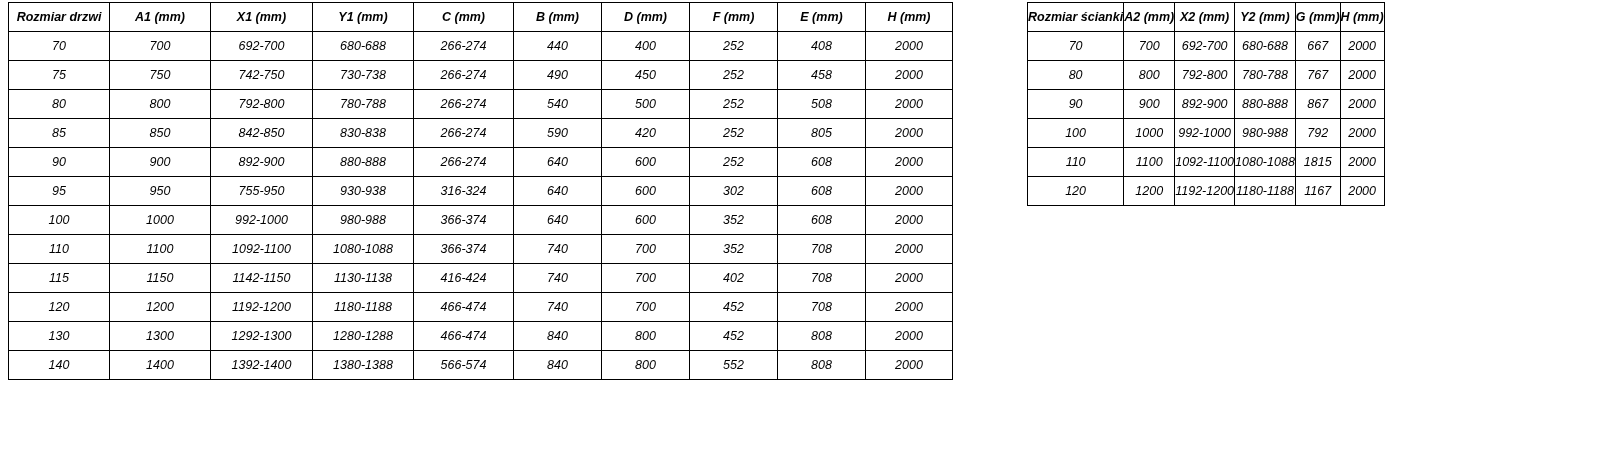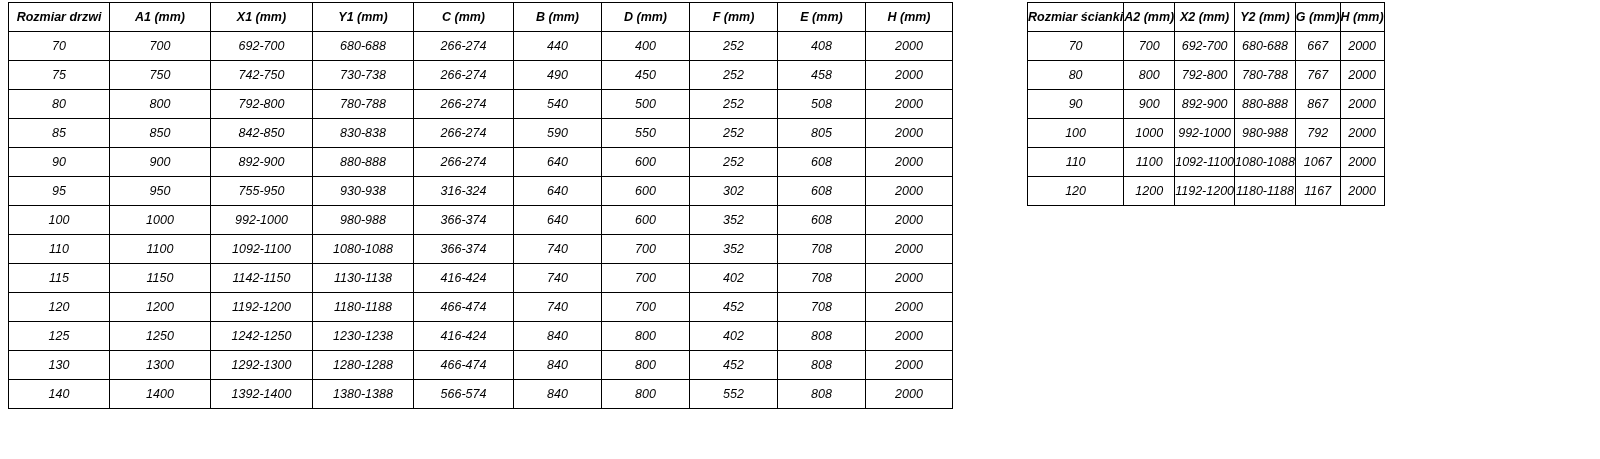"550" td { text: 550 -> 420 }
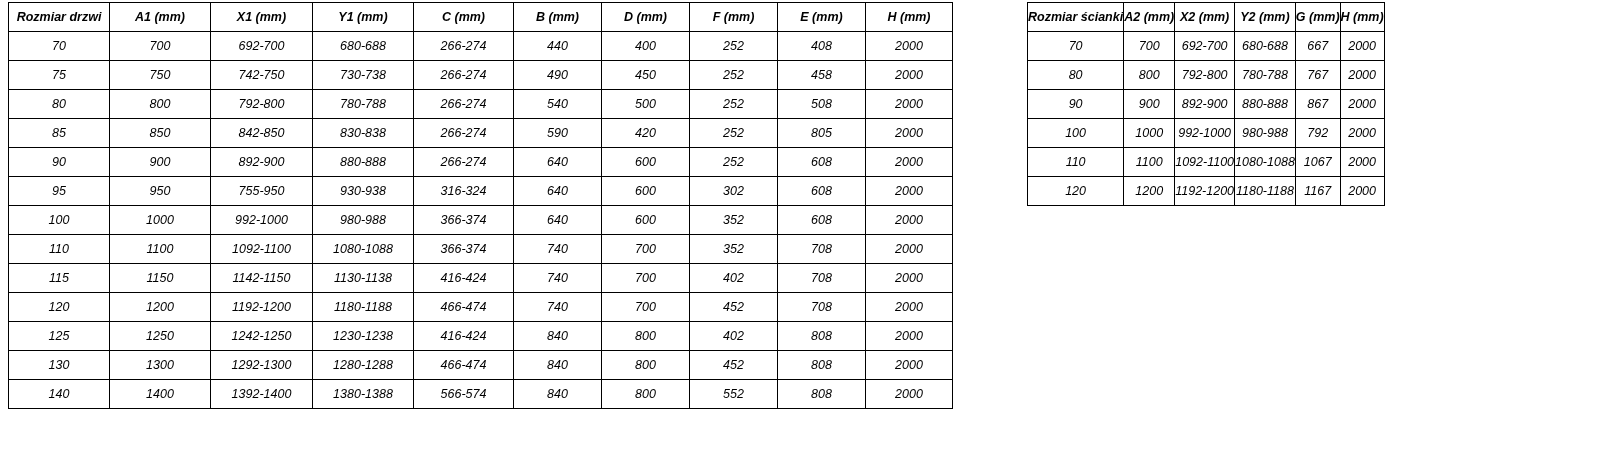"1067" td { text: 1067 -> 1815 }
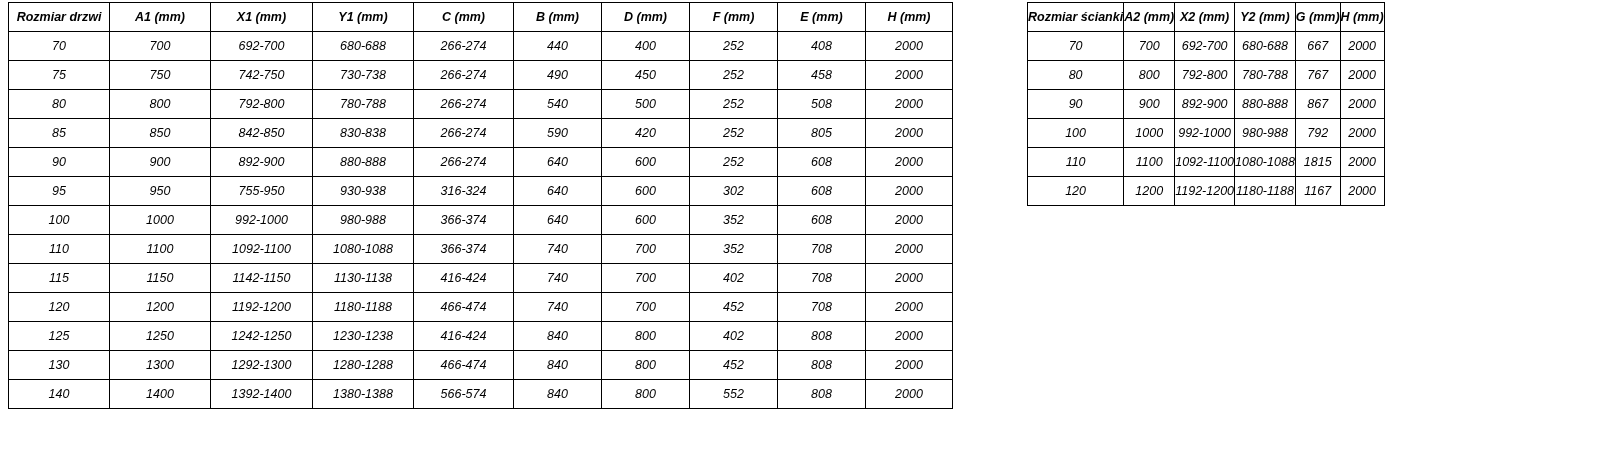"125" tr { html: <tr> <td>125</td> <td>1250</td> <td>1242-1250</td> <td>1230-1238</td> <td>416-424</td> <td>840</td> <td>800</td> <td>402</td> <td>808</td> <td>2000</td> </tr> -> none }
